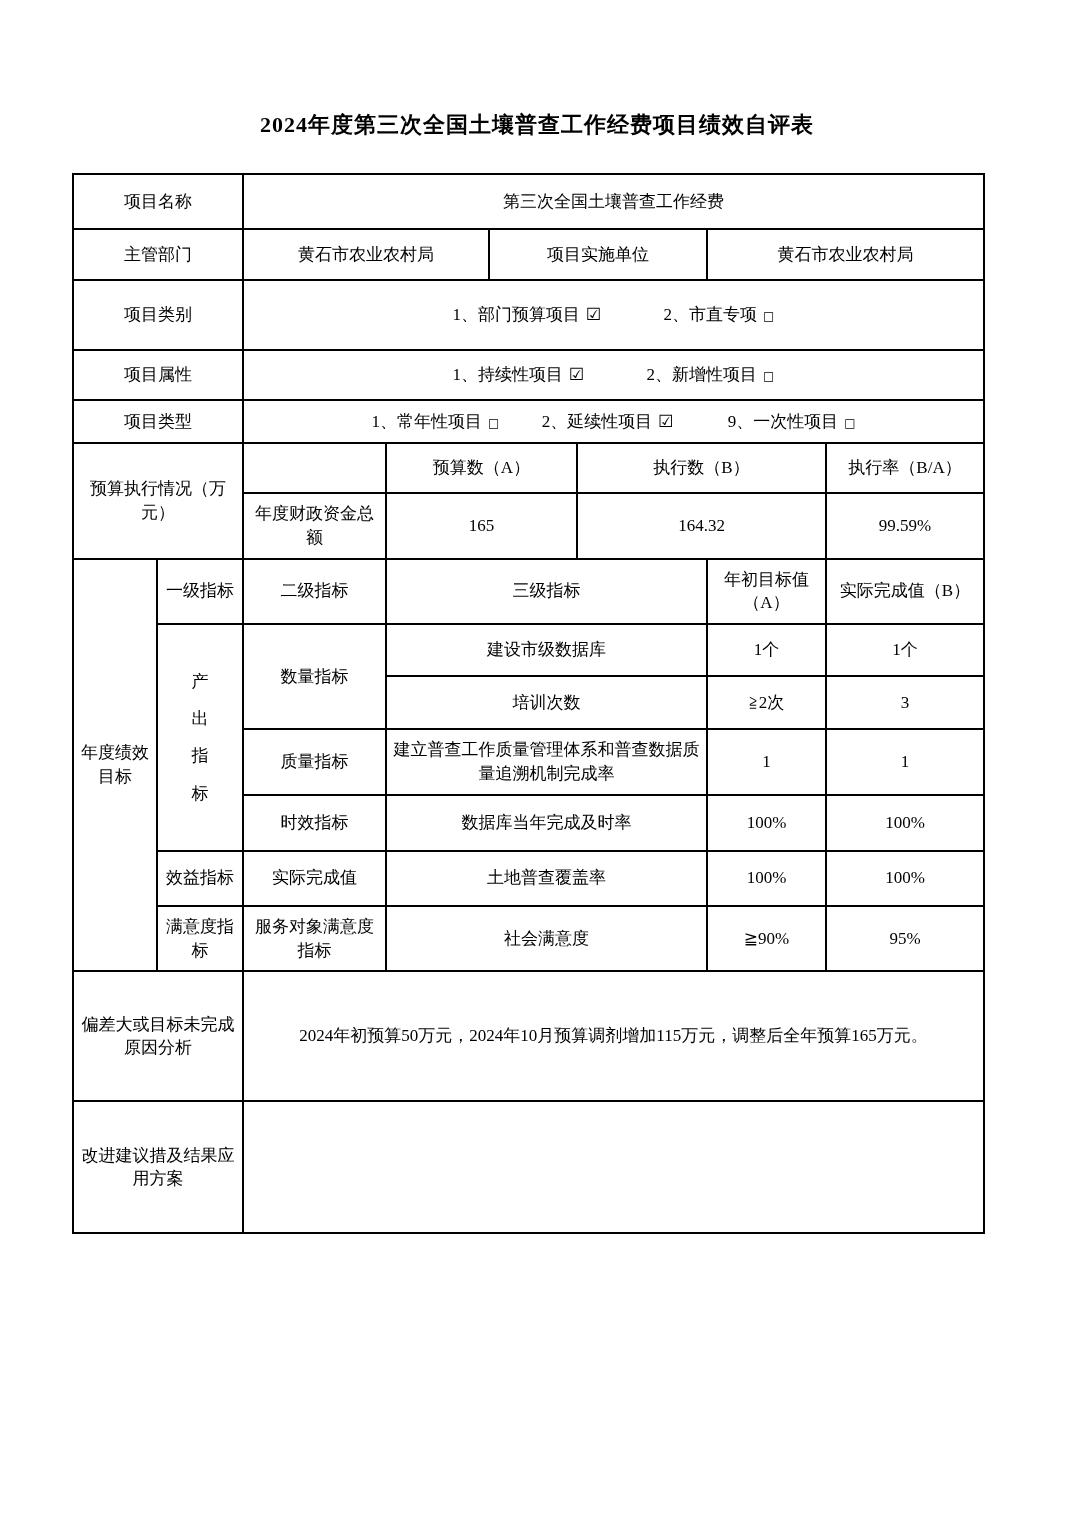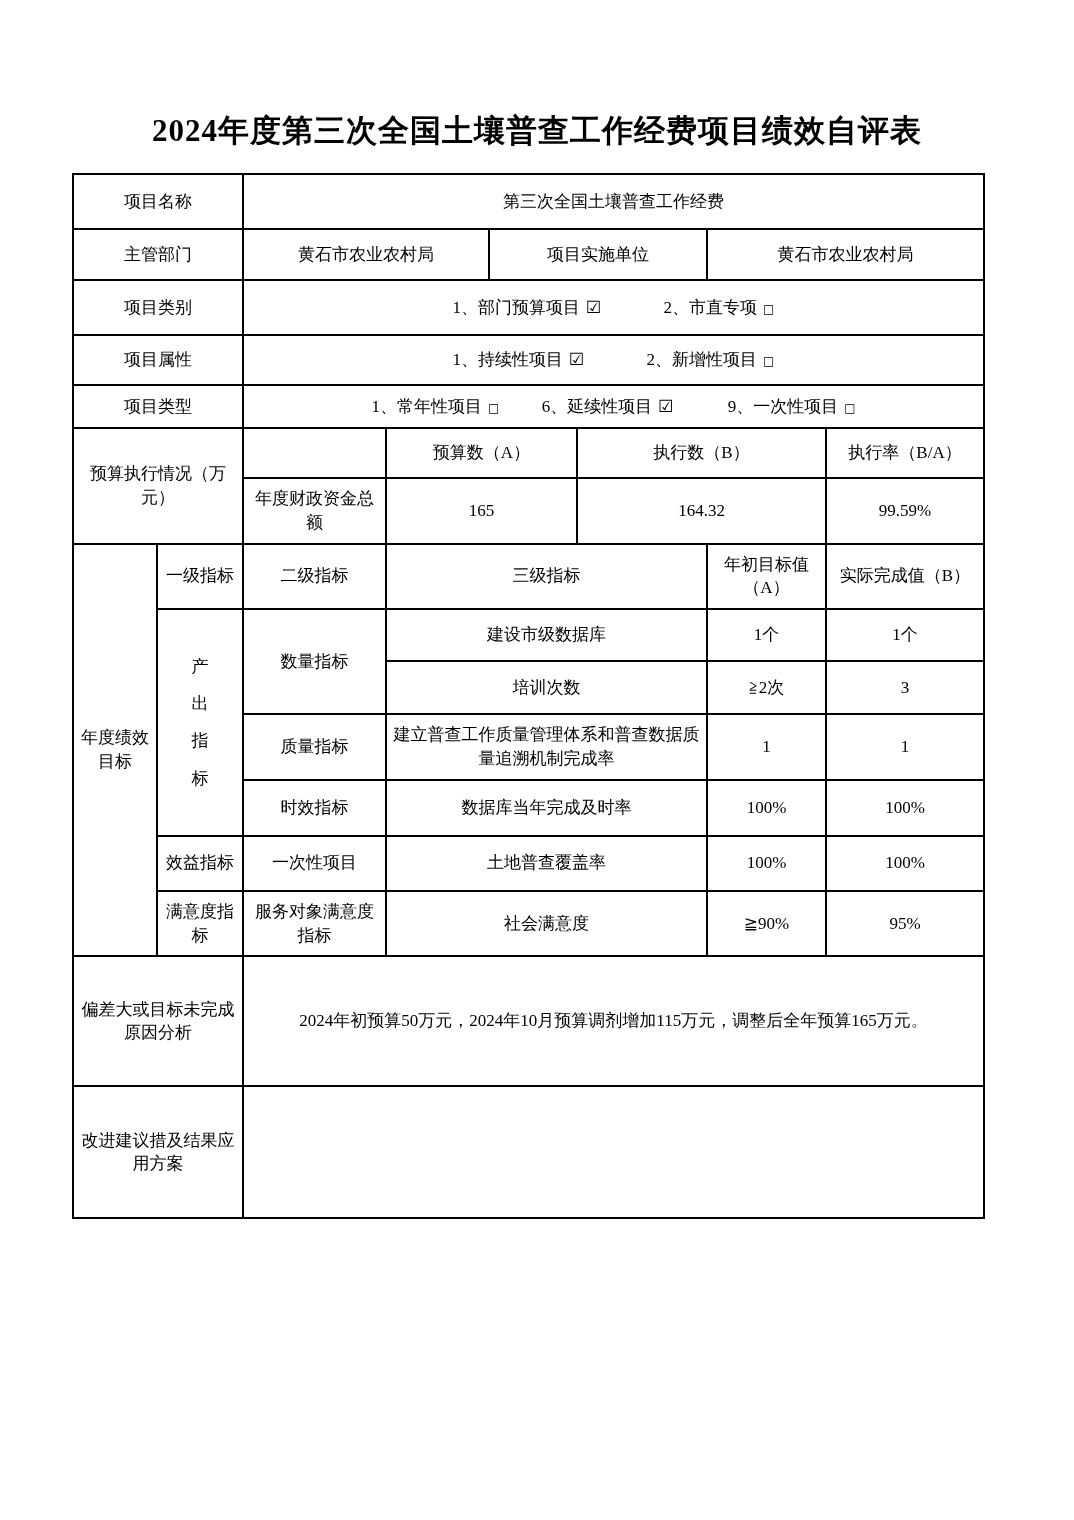"2024年度第三次全国土壤普查工作经费项目绩效自评表" .title { font-size: 31px -> 22px }
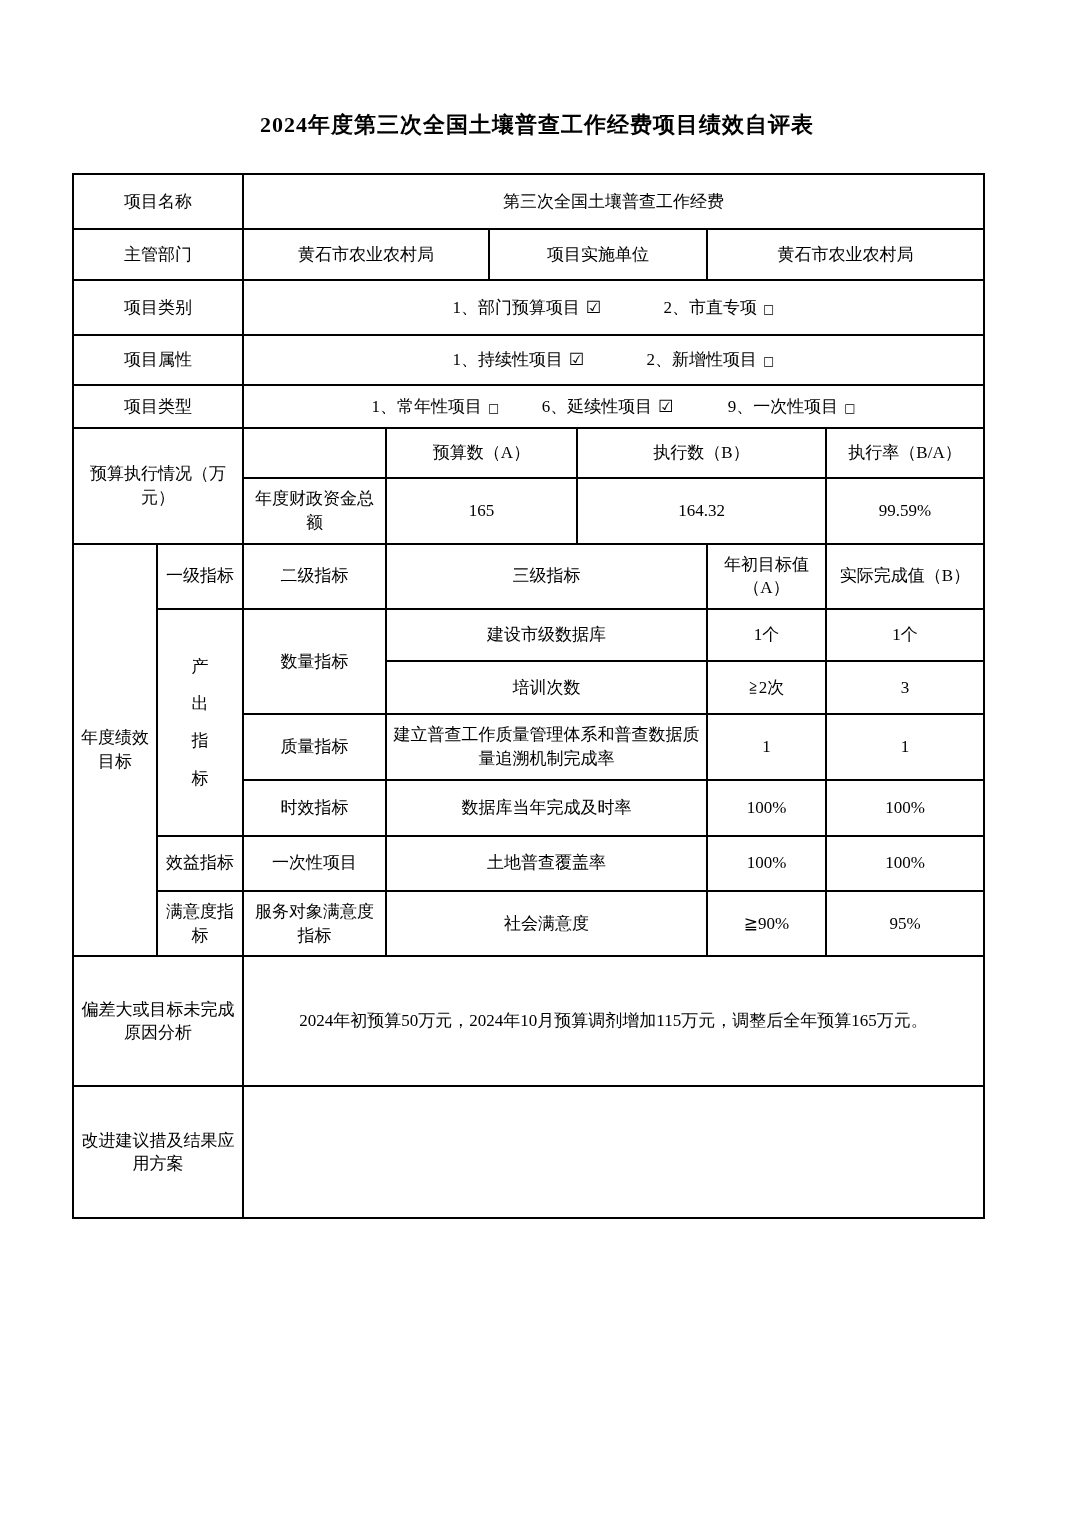"项目类别" tr.r3 { height: 55px -> 70px }
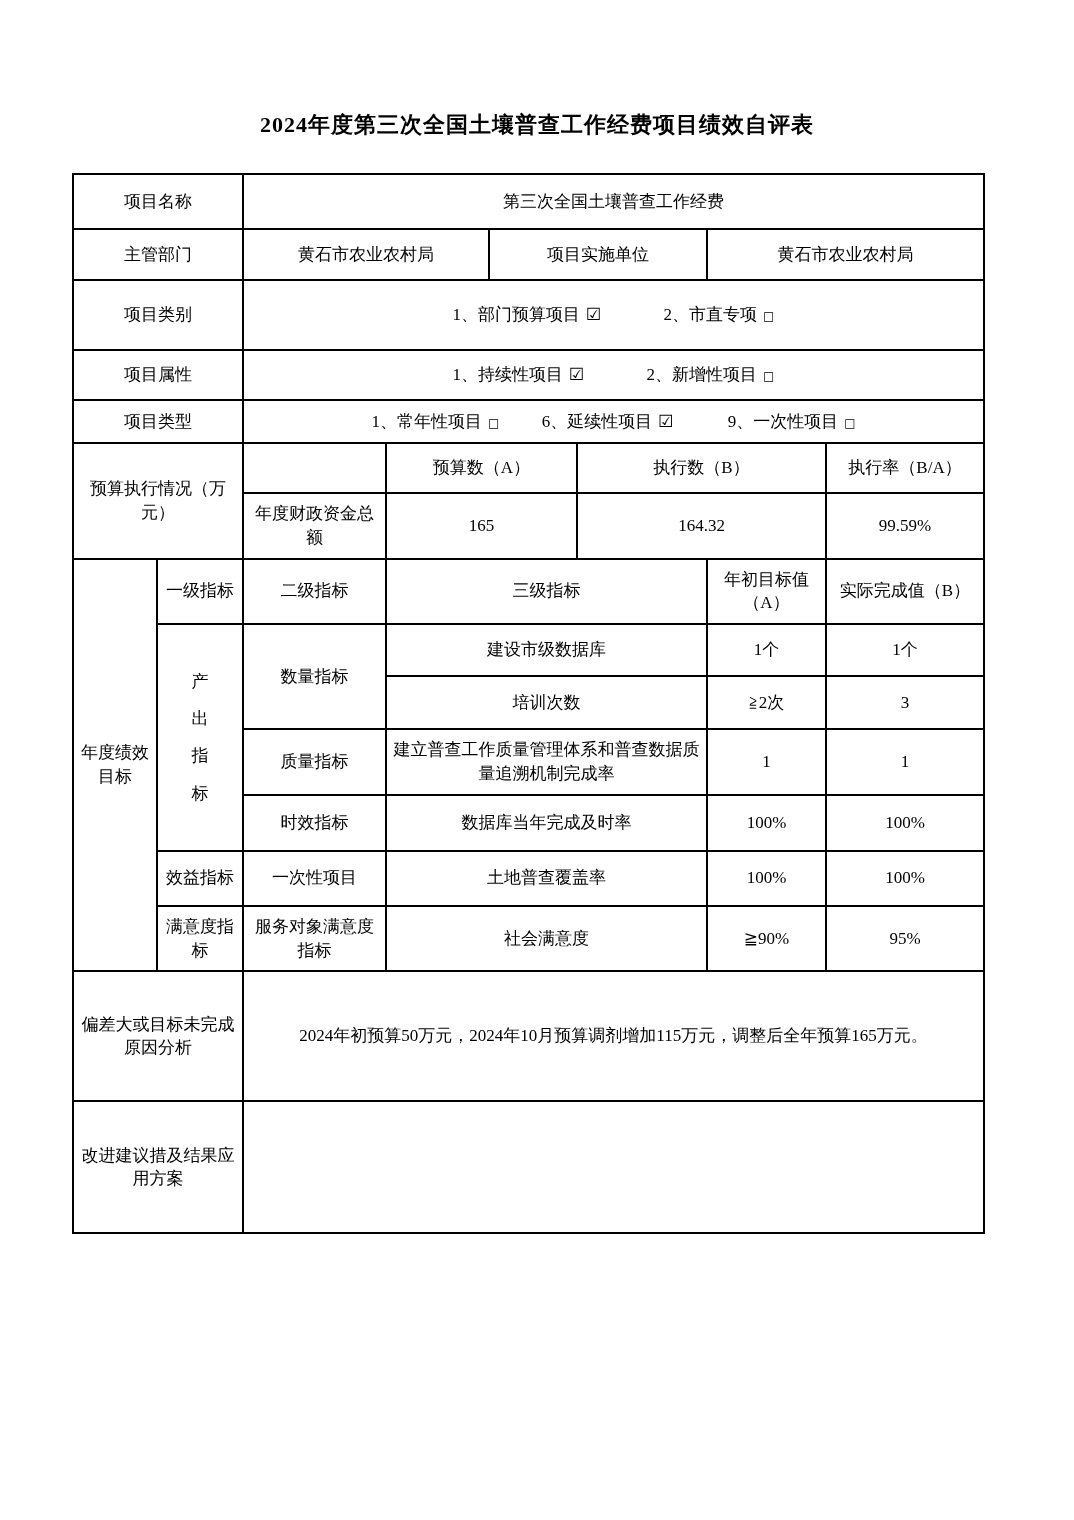"6、延续性项目" span { text: 6 -> 2 }
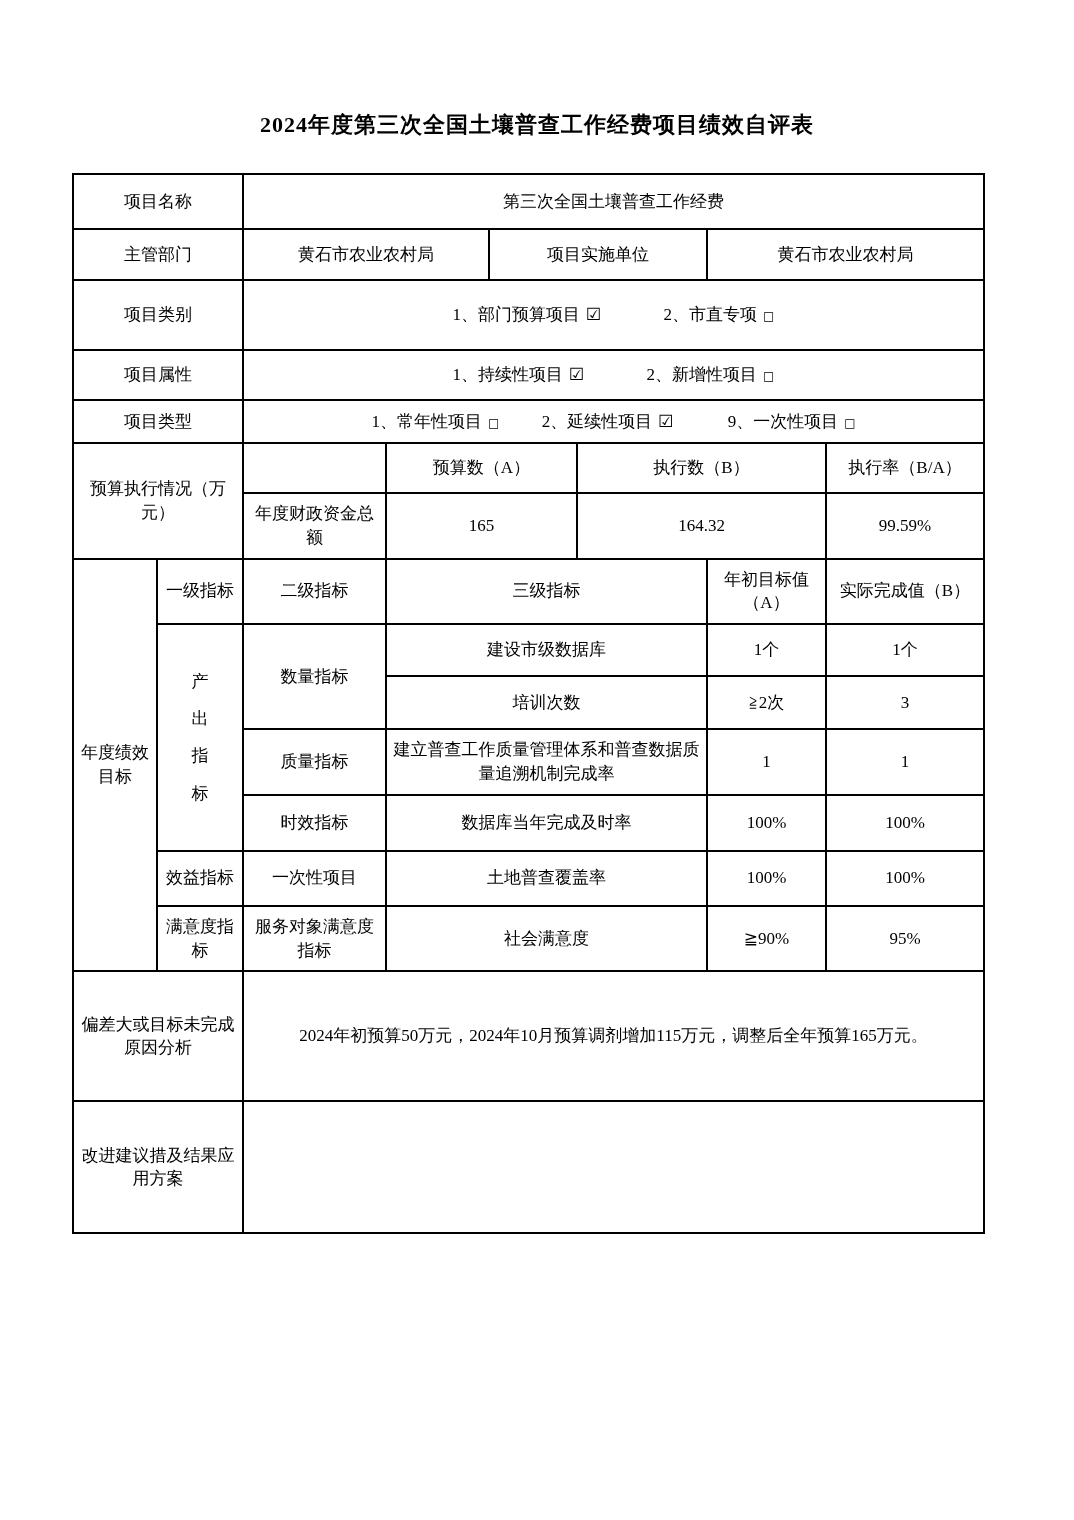"一次性项目" td { text: 一次性项目 -> 实际完成值 }
